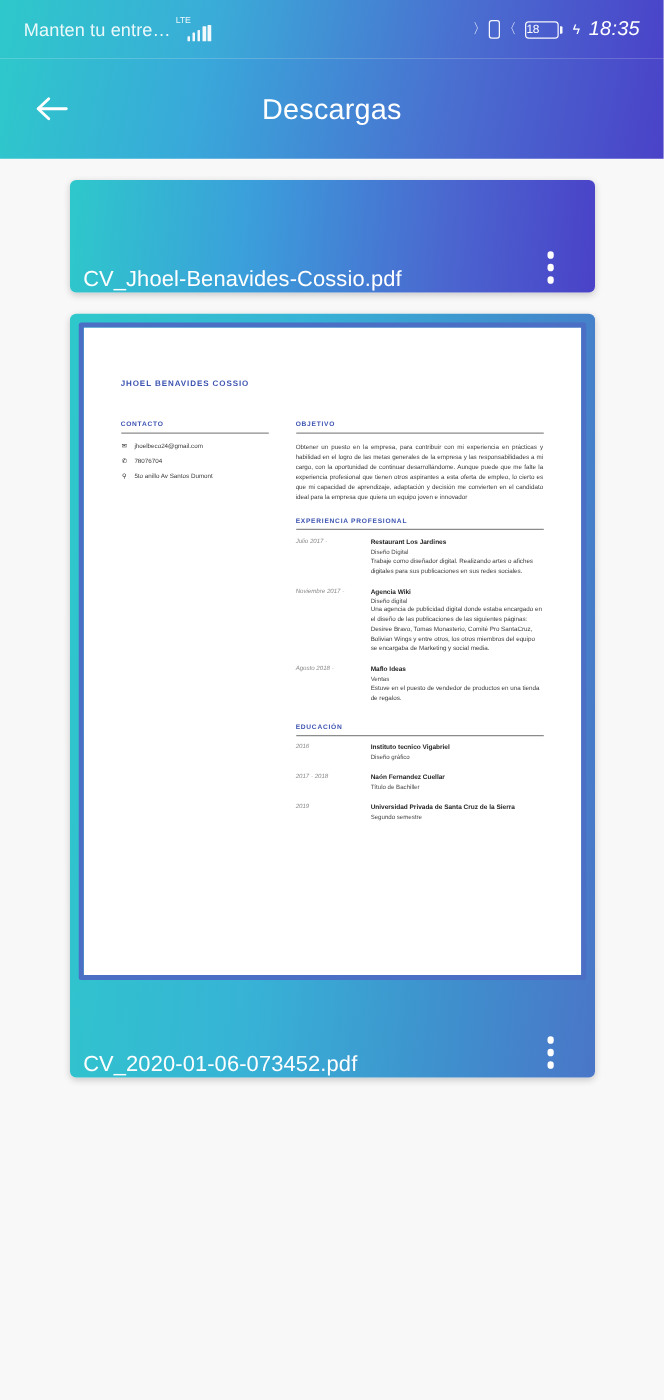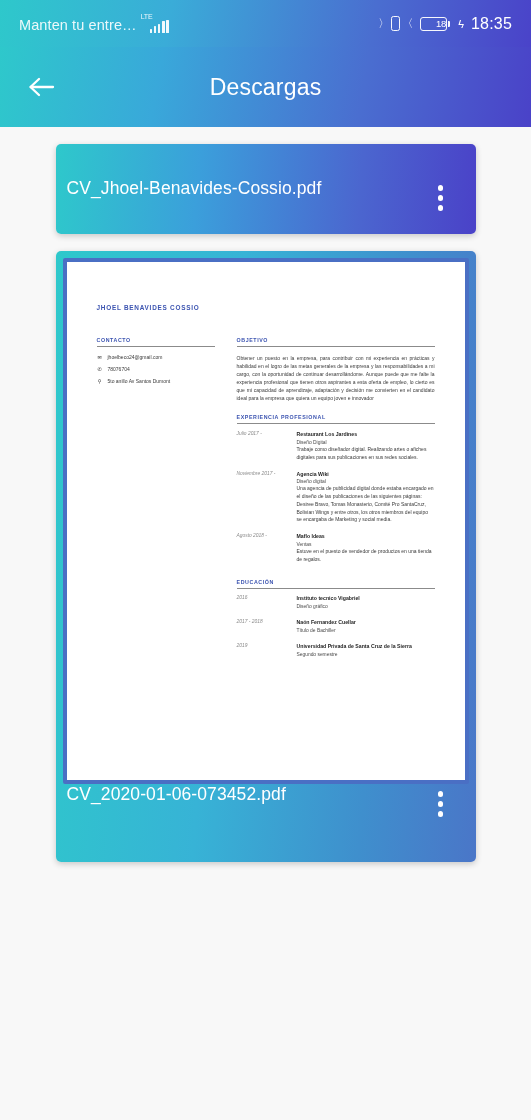"18" .bat-shell { justify-content: flex-end -> flex-start }
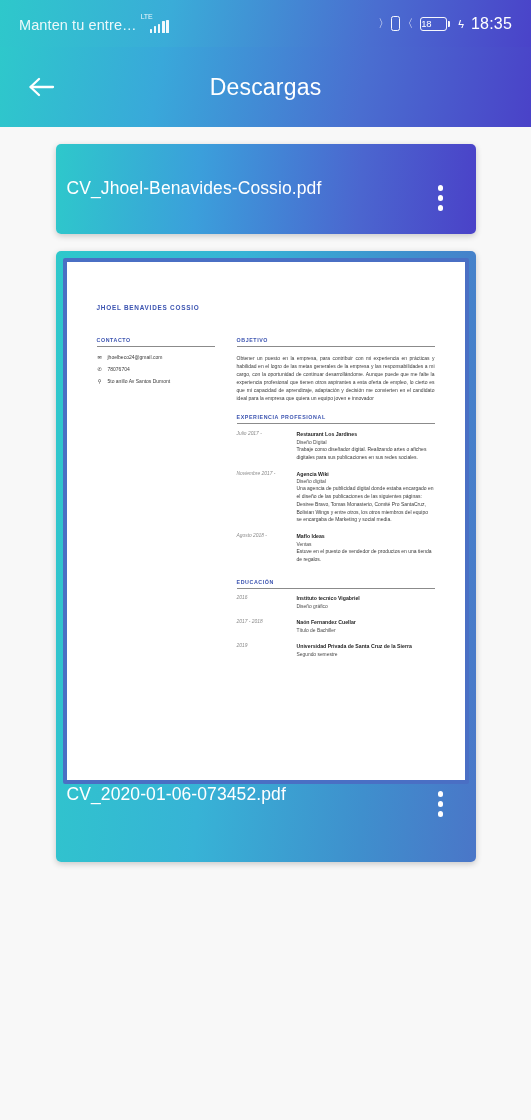"18:35" .sb-time { font-style: none -> italic }
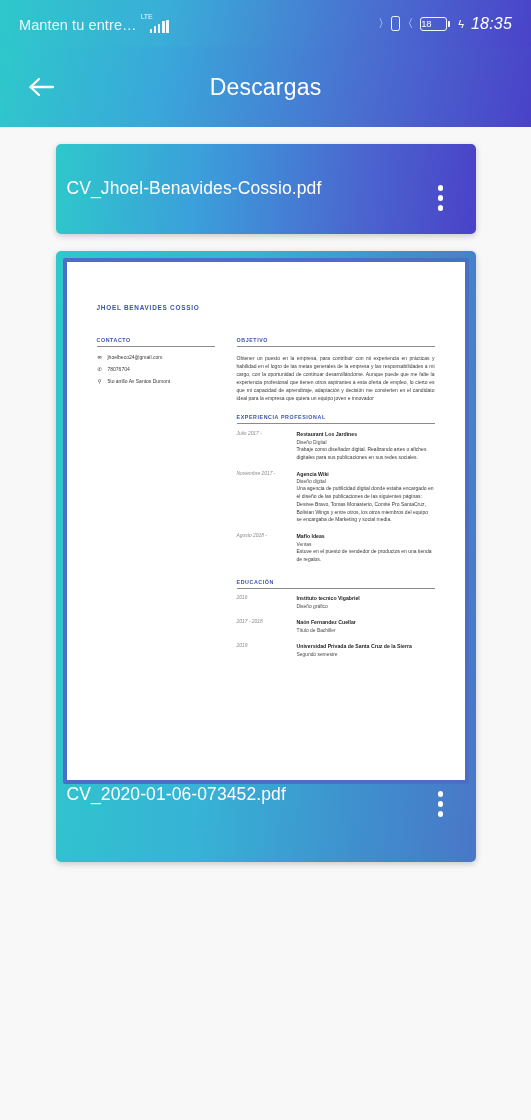"CV_Jhoel-Benavides-Cossio.pdf" .card-label-row { align-items: flex-start -> flex-end }
